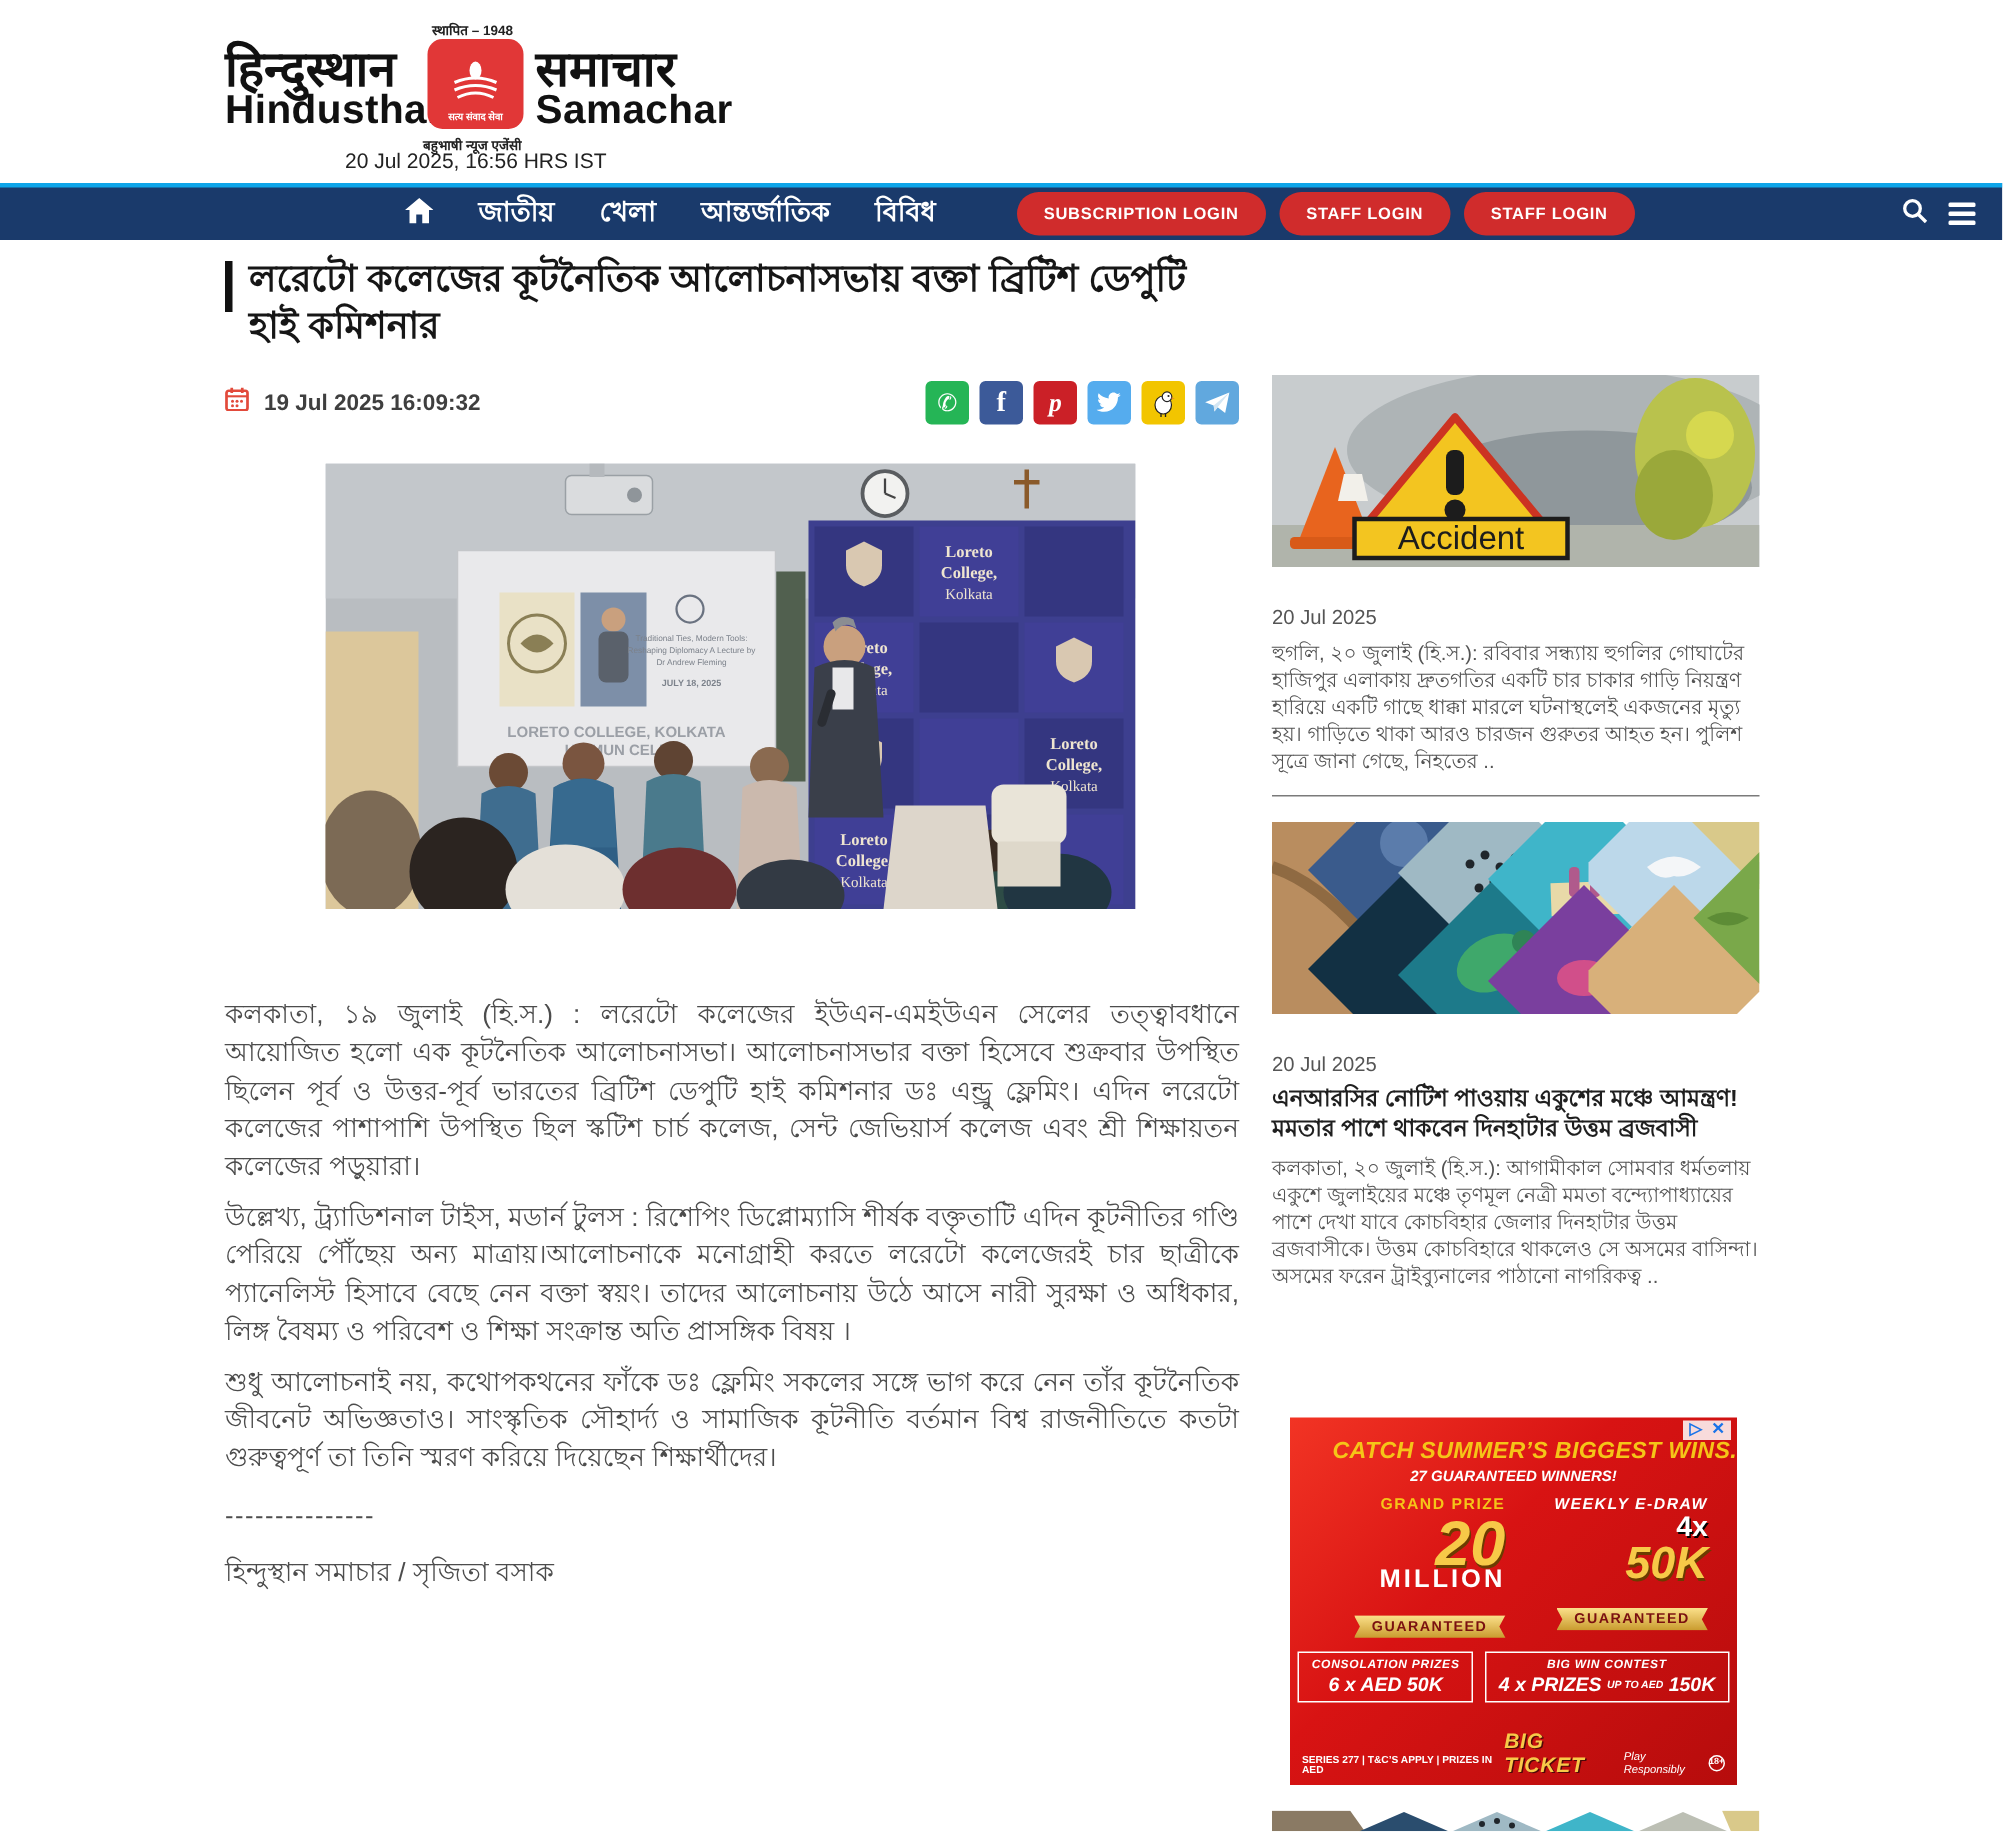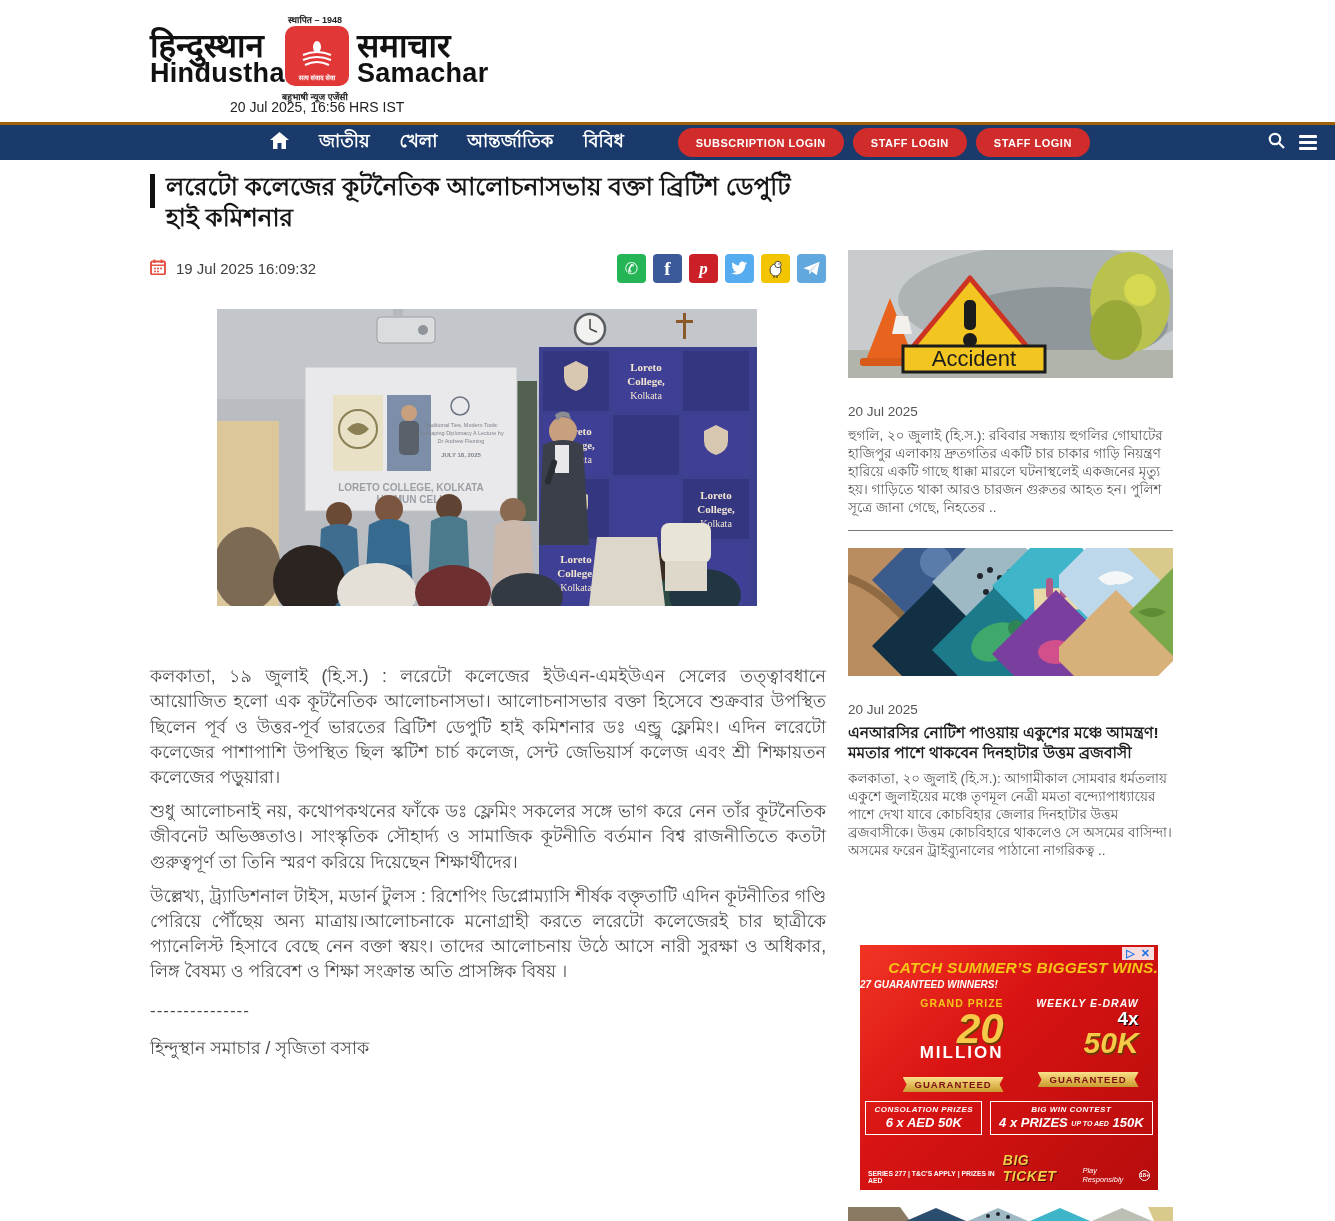"জাতীয়" .nav { border-top: 3px solid #a16207 -> 3px solid #0ea5e9 }
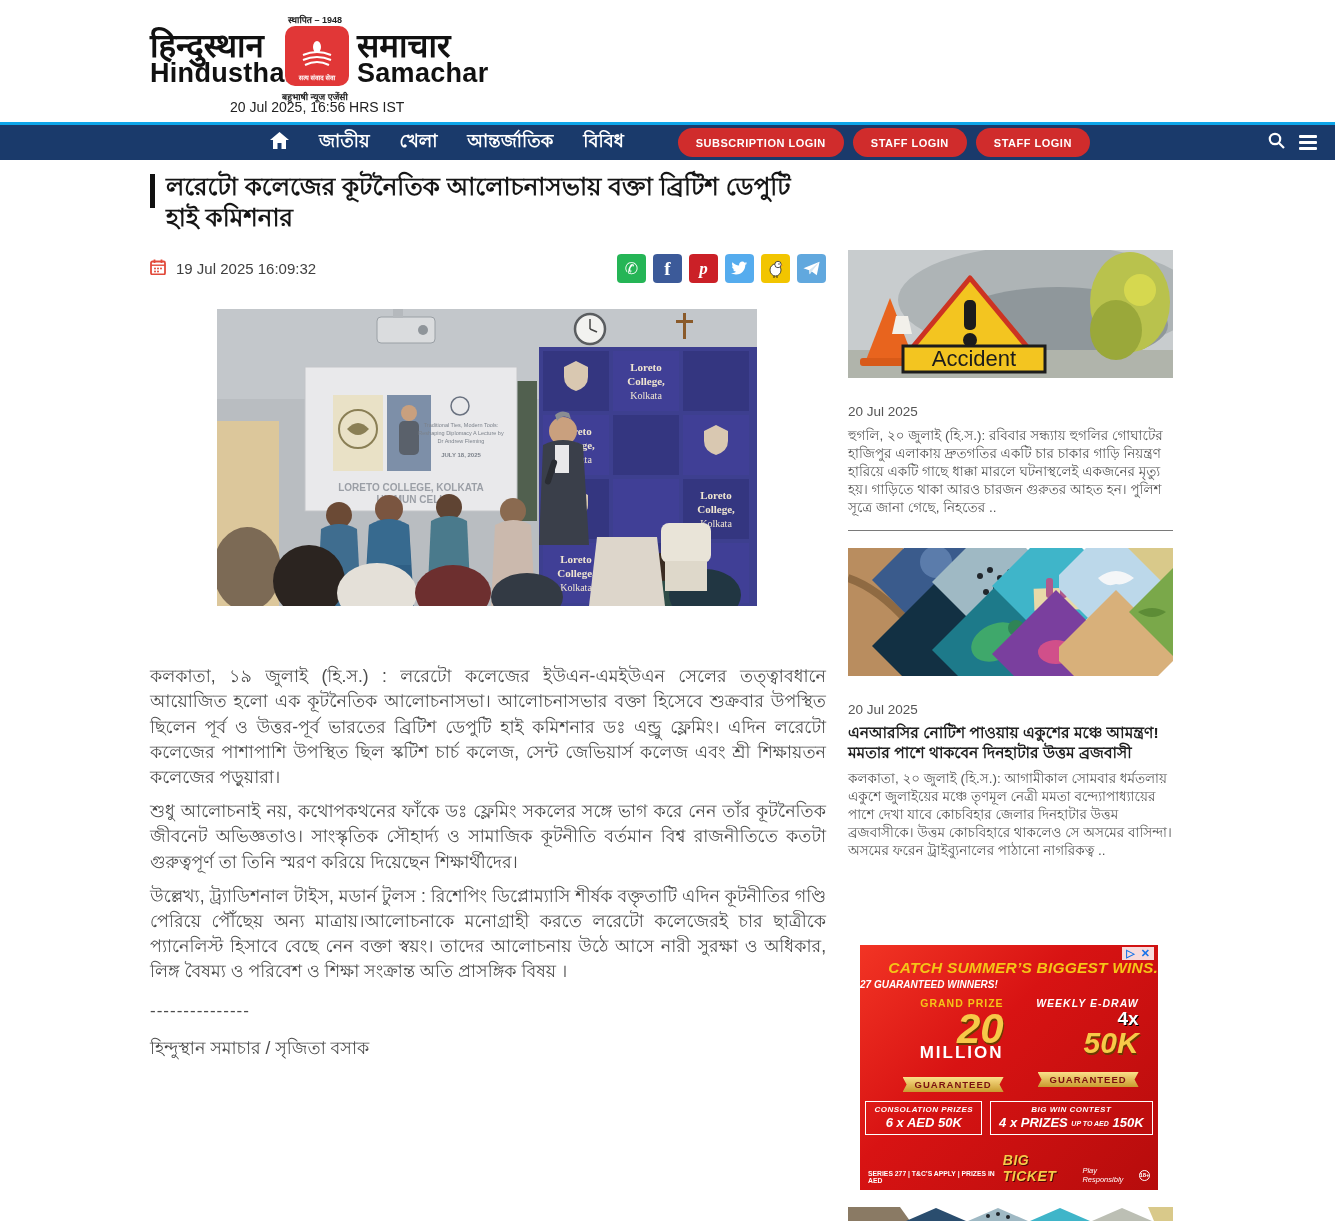"19 Jul 2025 16:09:32" .meta-date { font-weight: 400 -> 700 }
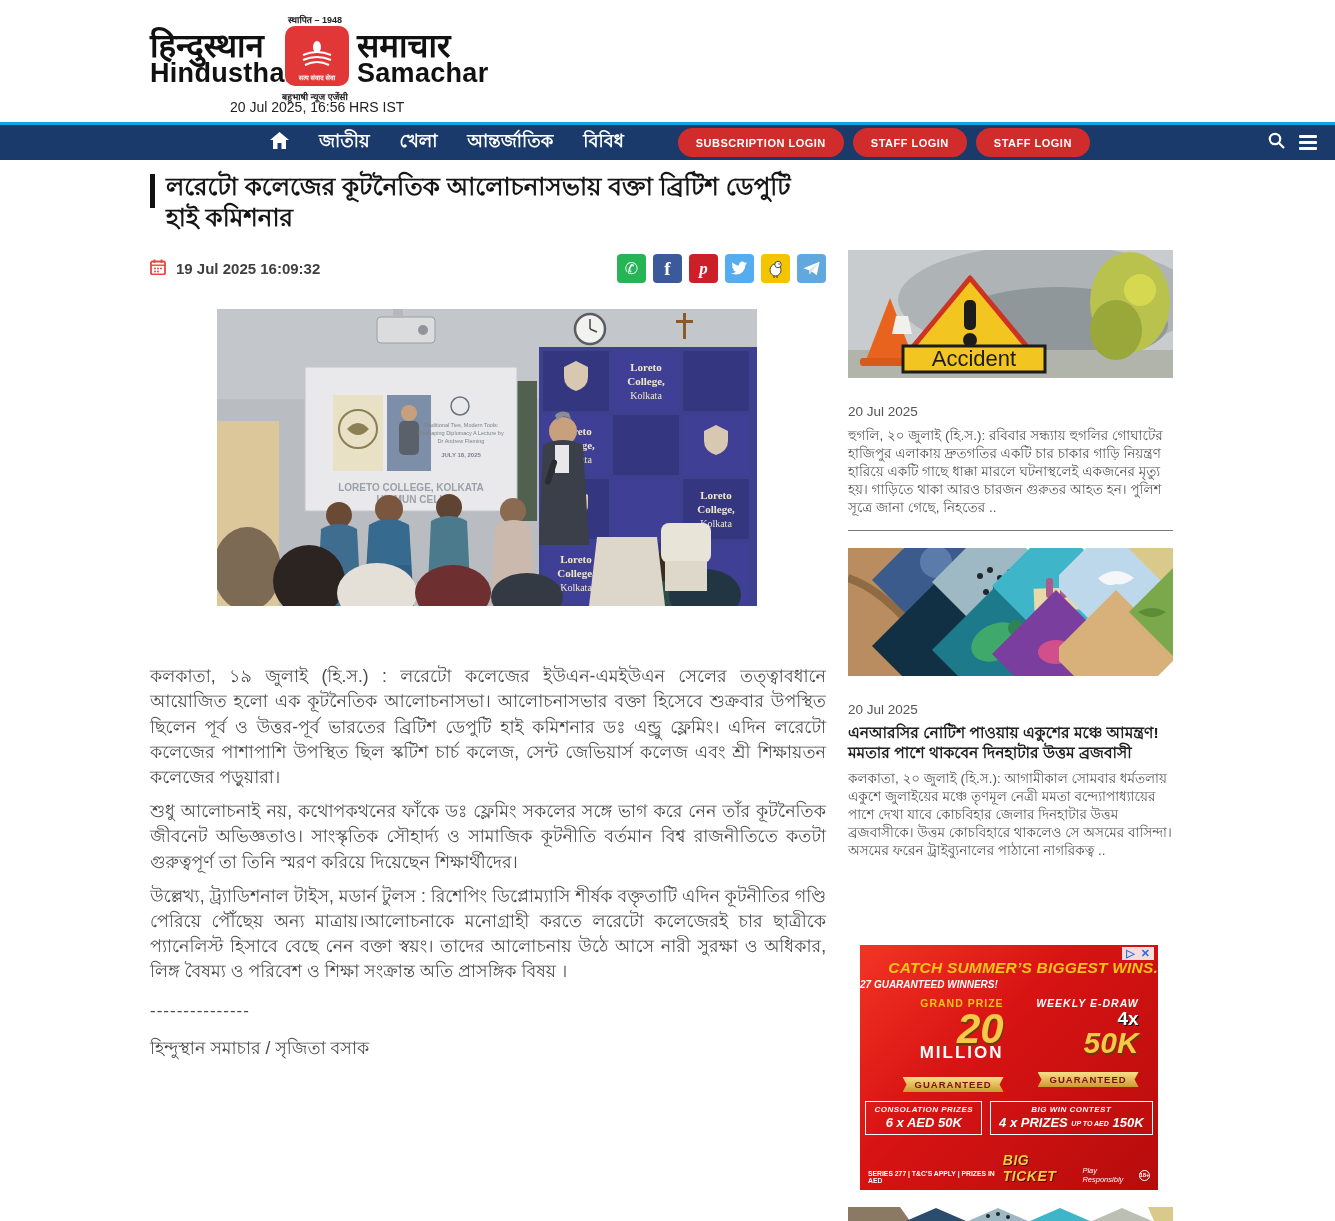"শুধু আলোচনাই নয়, কথোপকথনের ফাঁকে" p.para { order: before "উল্লেখ্য, ট্র্যাডিশনাল টাইস, মডার্ন টুলস" -> after "উল্লেখ্য, ট্র্যাডিশনাল টাইস, মডার্ন টুলস" }
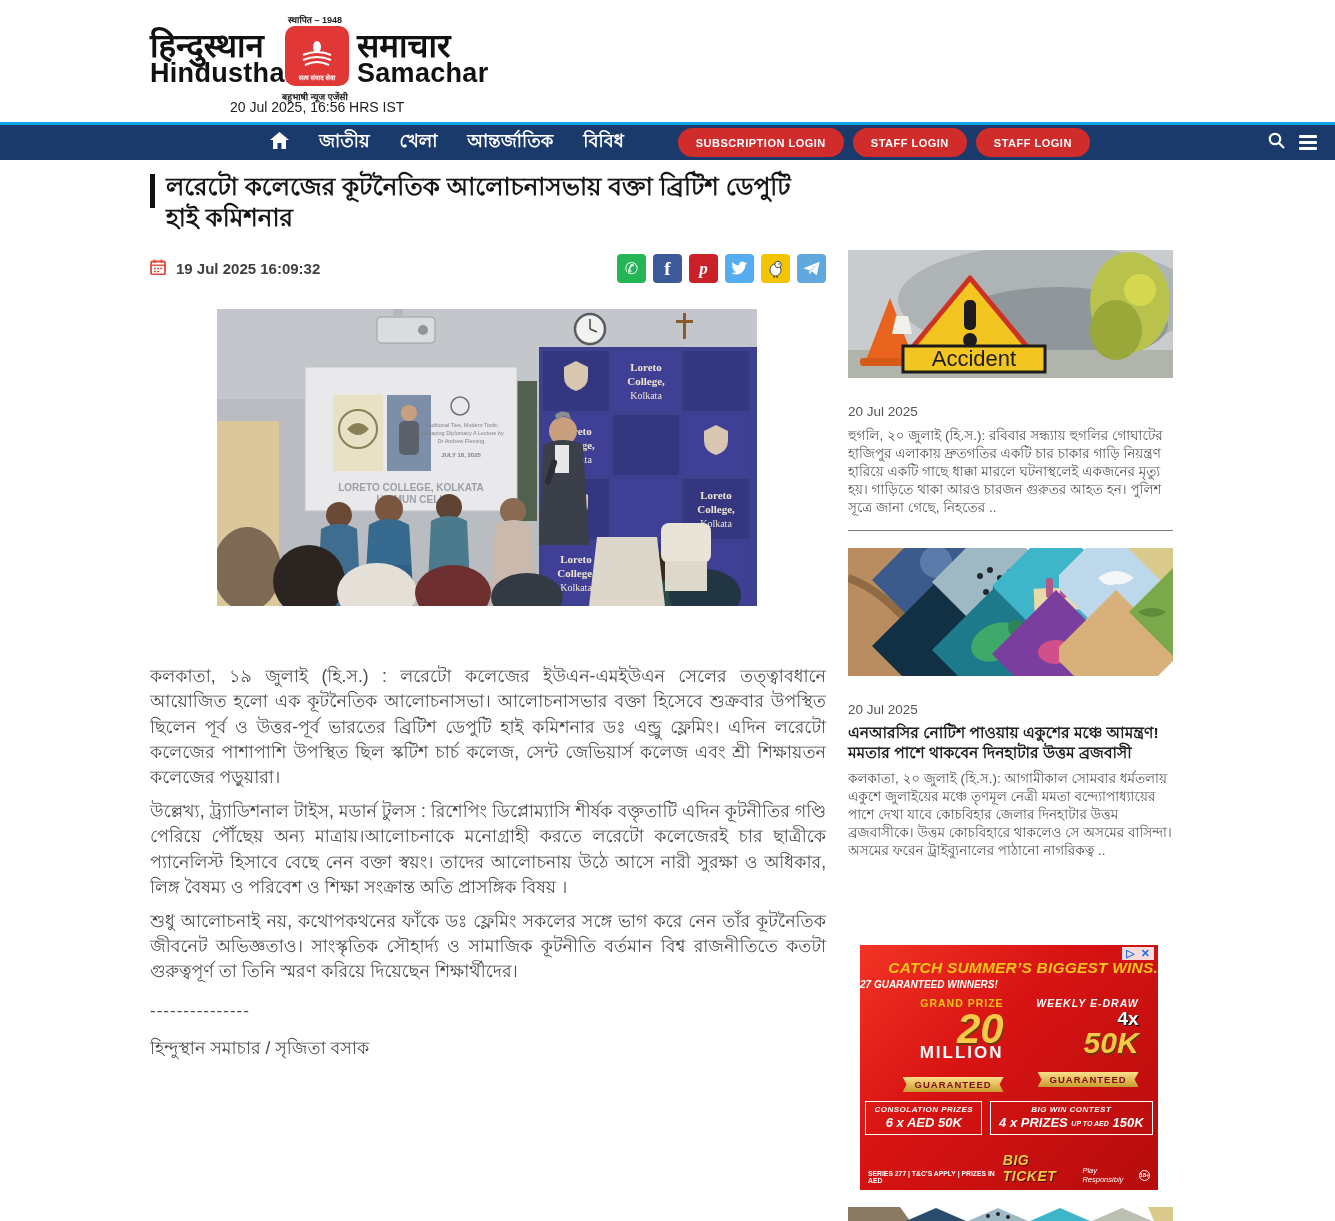"27 GUARANTEED WINNERS!" .ad-sub { text-align: left -> center }
